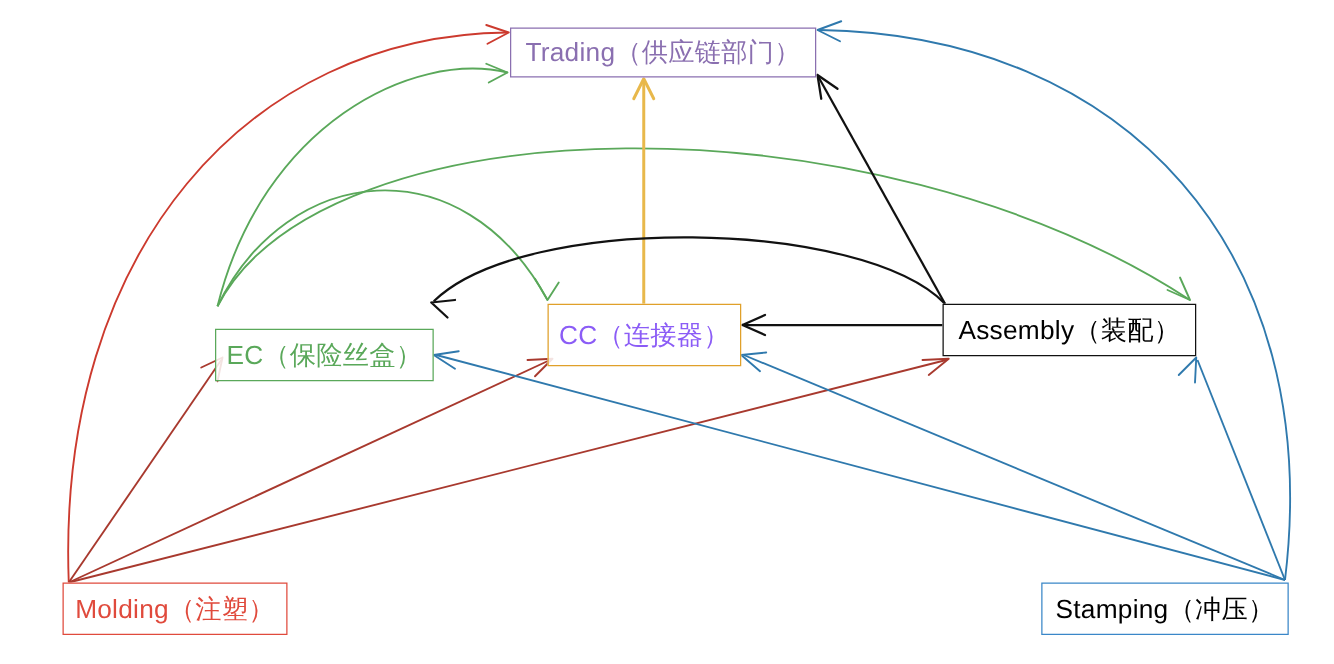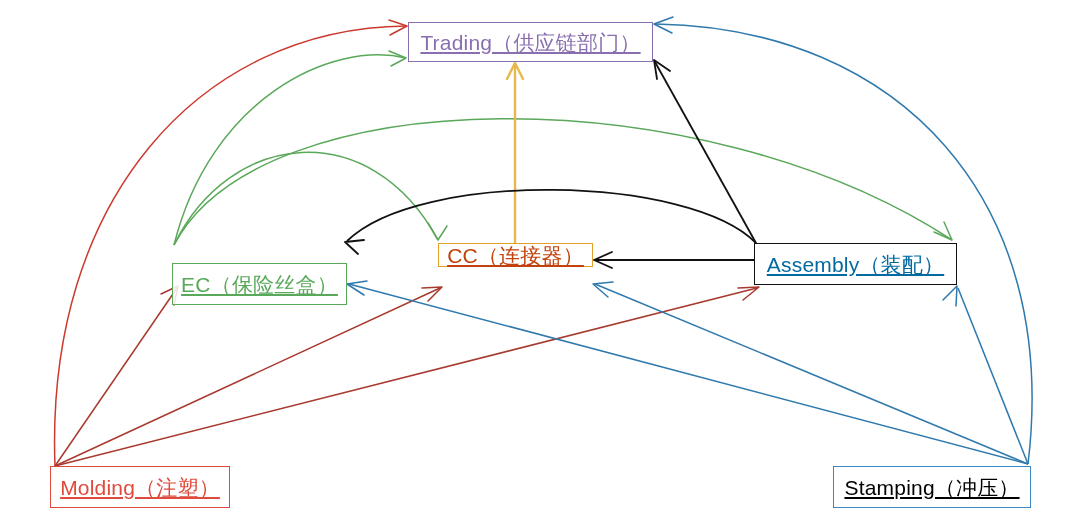"Trading（供应链部门）" .node { text-decoration: underline -> none }
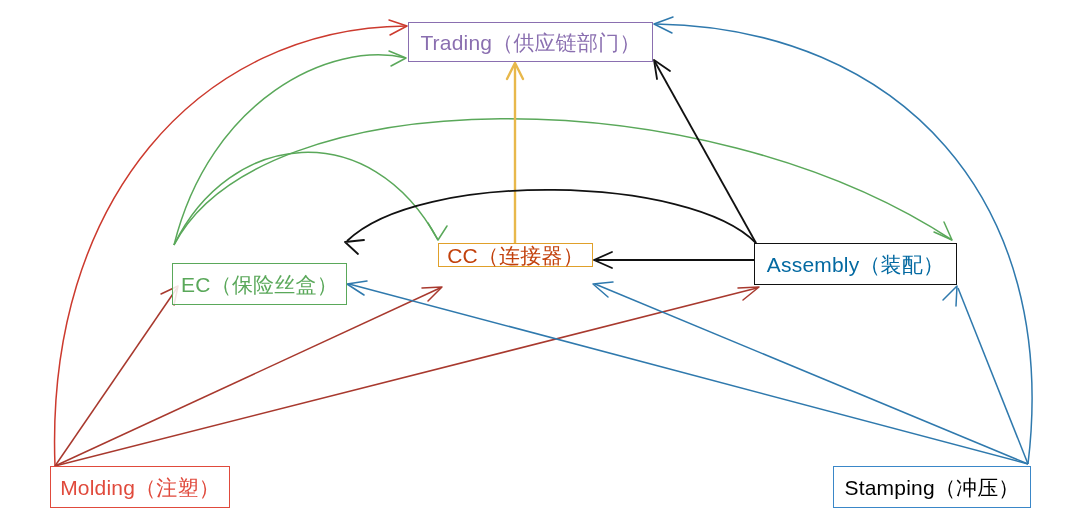"CC（连接器）" div.node { color: #c2410c -> #8b5cf6; height: 24px -> 50px }
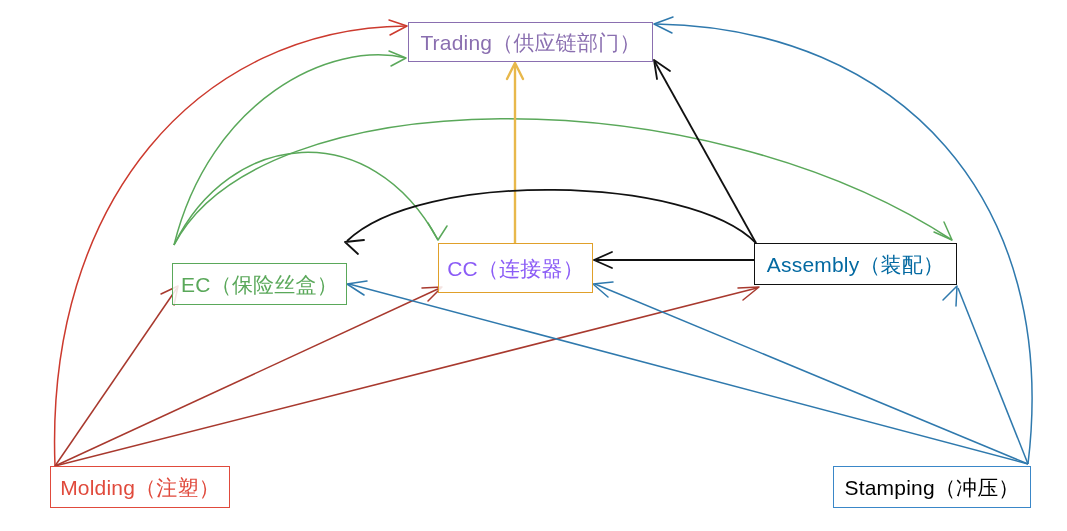"Assembly（装配）" div.node { color: #0369a1 -> #000000 }
